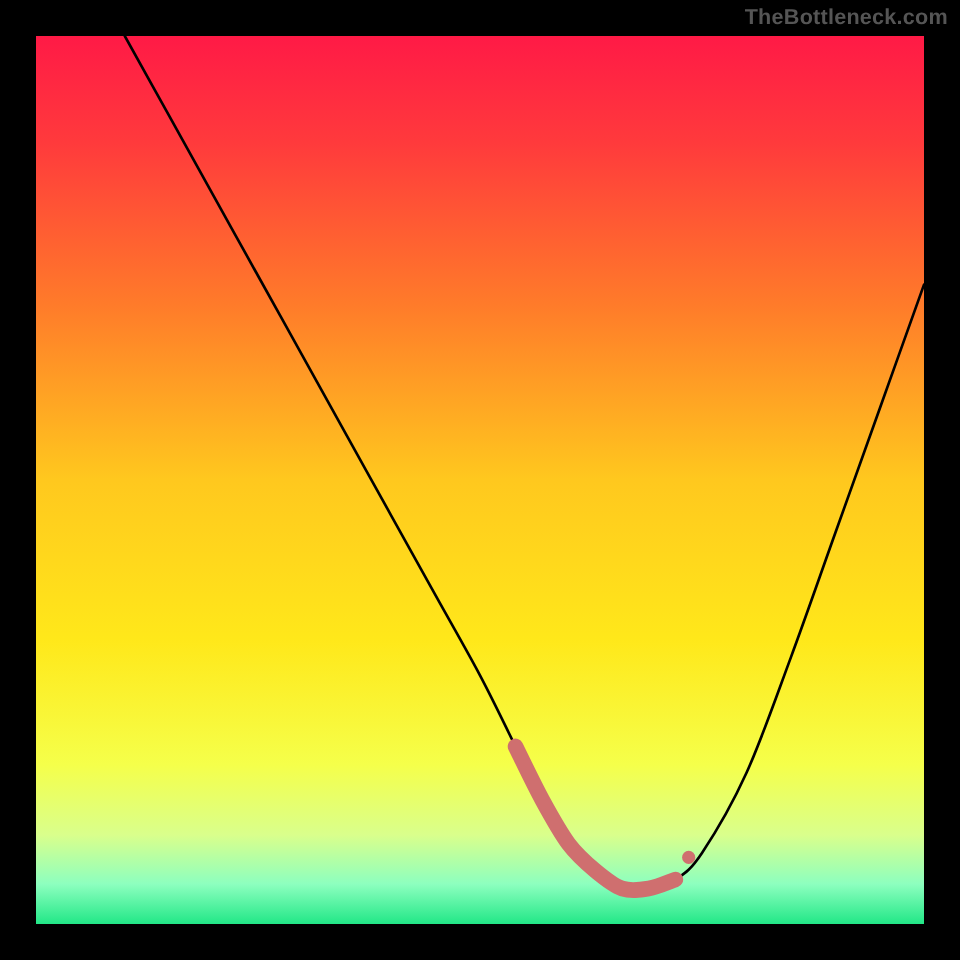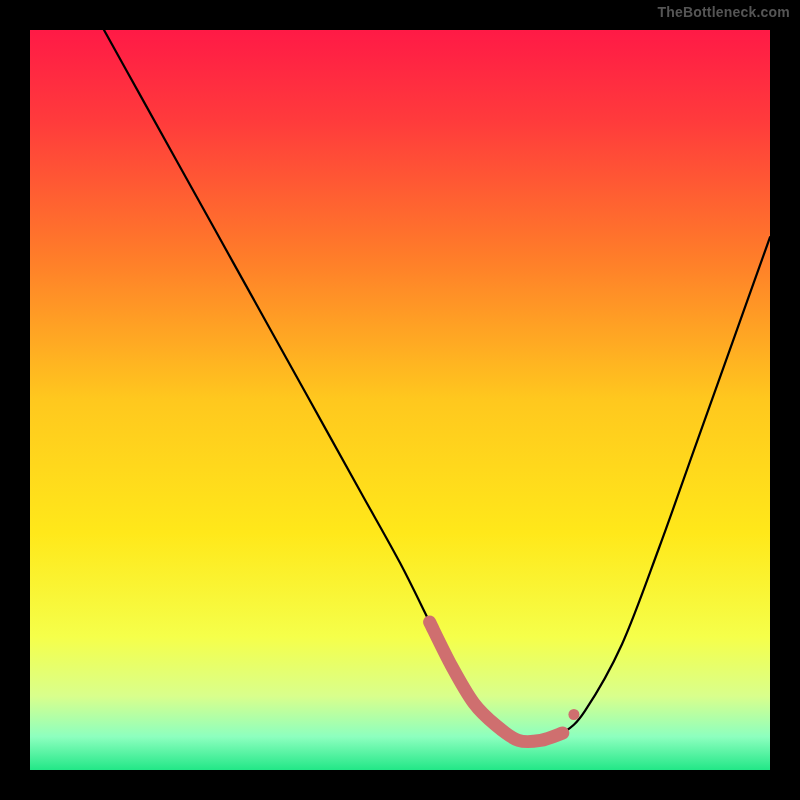"TheBottleneck.com" .credit { font-size: 14px -> 18px }
